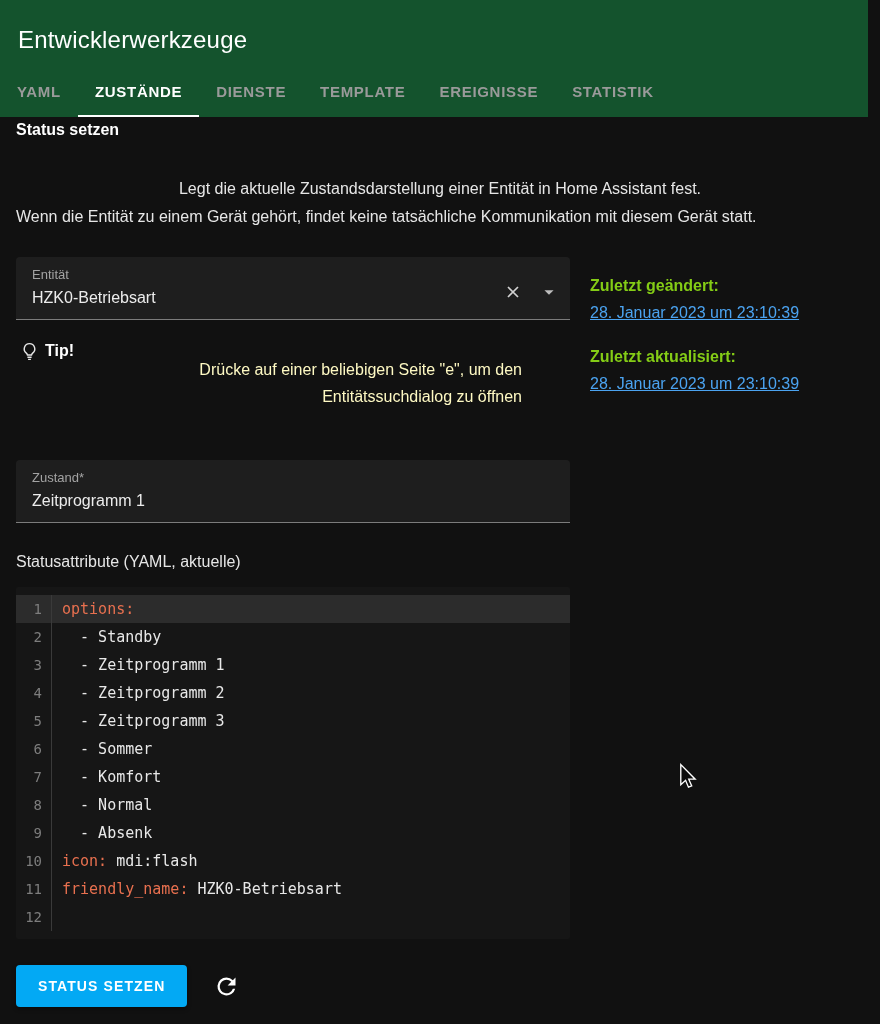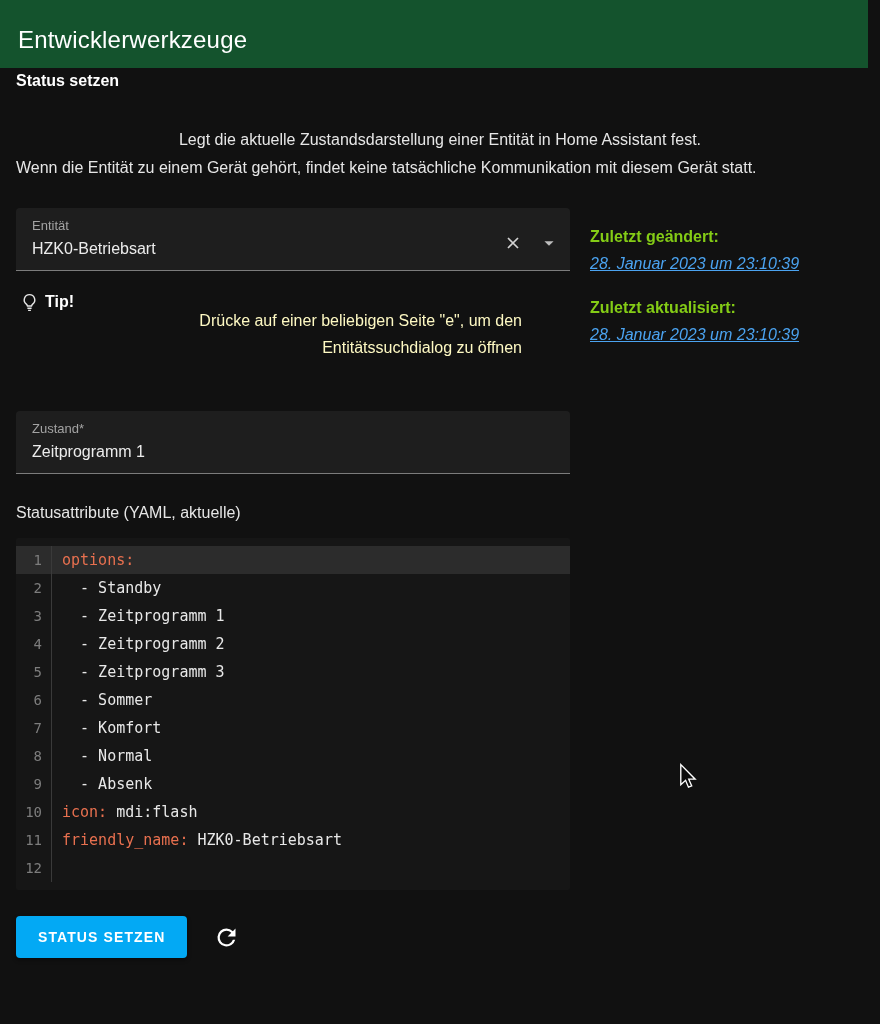"YAML" nav.tabs { html: none -> <nav> <div>YAML</div> <div>ZUSTÄNDE</div> <div>DIENSTE</div> <div>TEMPLATE</div> <div>EREIGNISSE</div> <div>STATISTIK</div> </nav> }
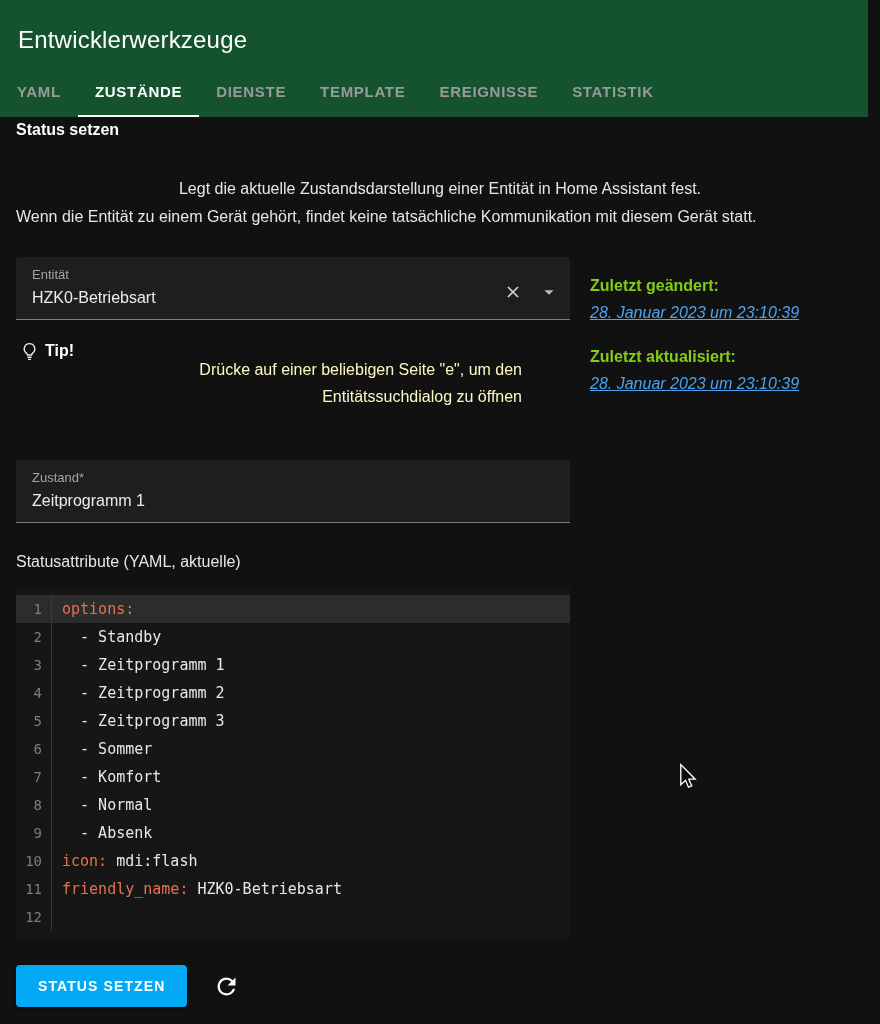"28. Januar 2023 um 23:10:39" .meta-link { font-style: italic -> none }
